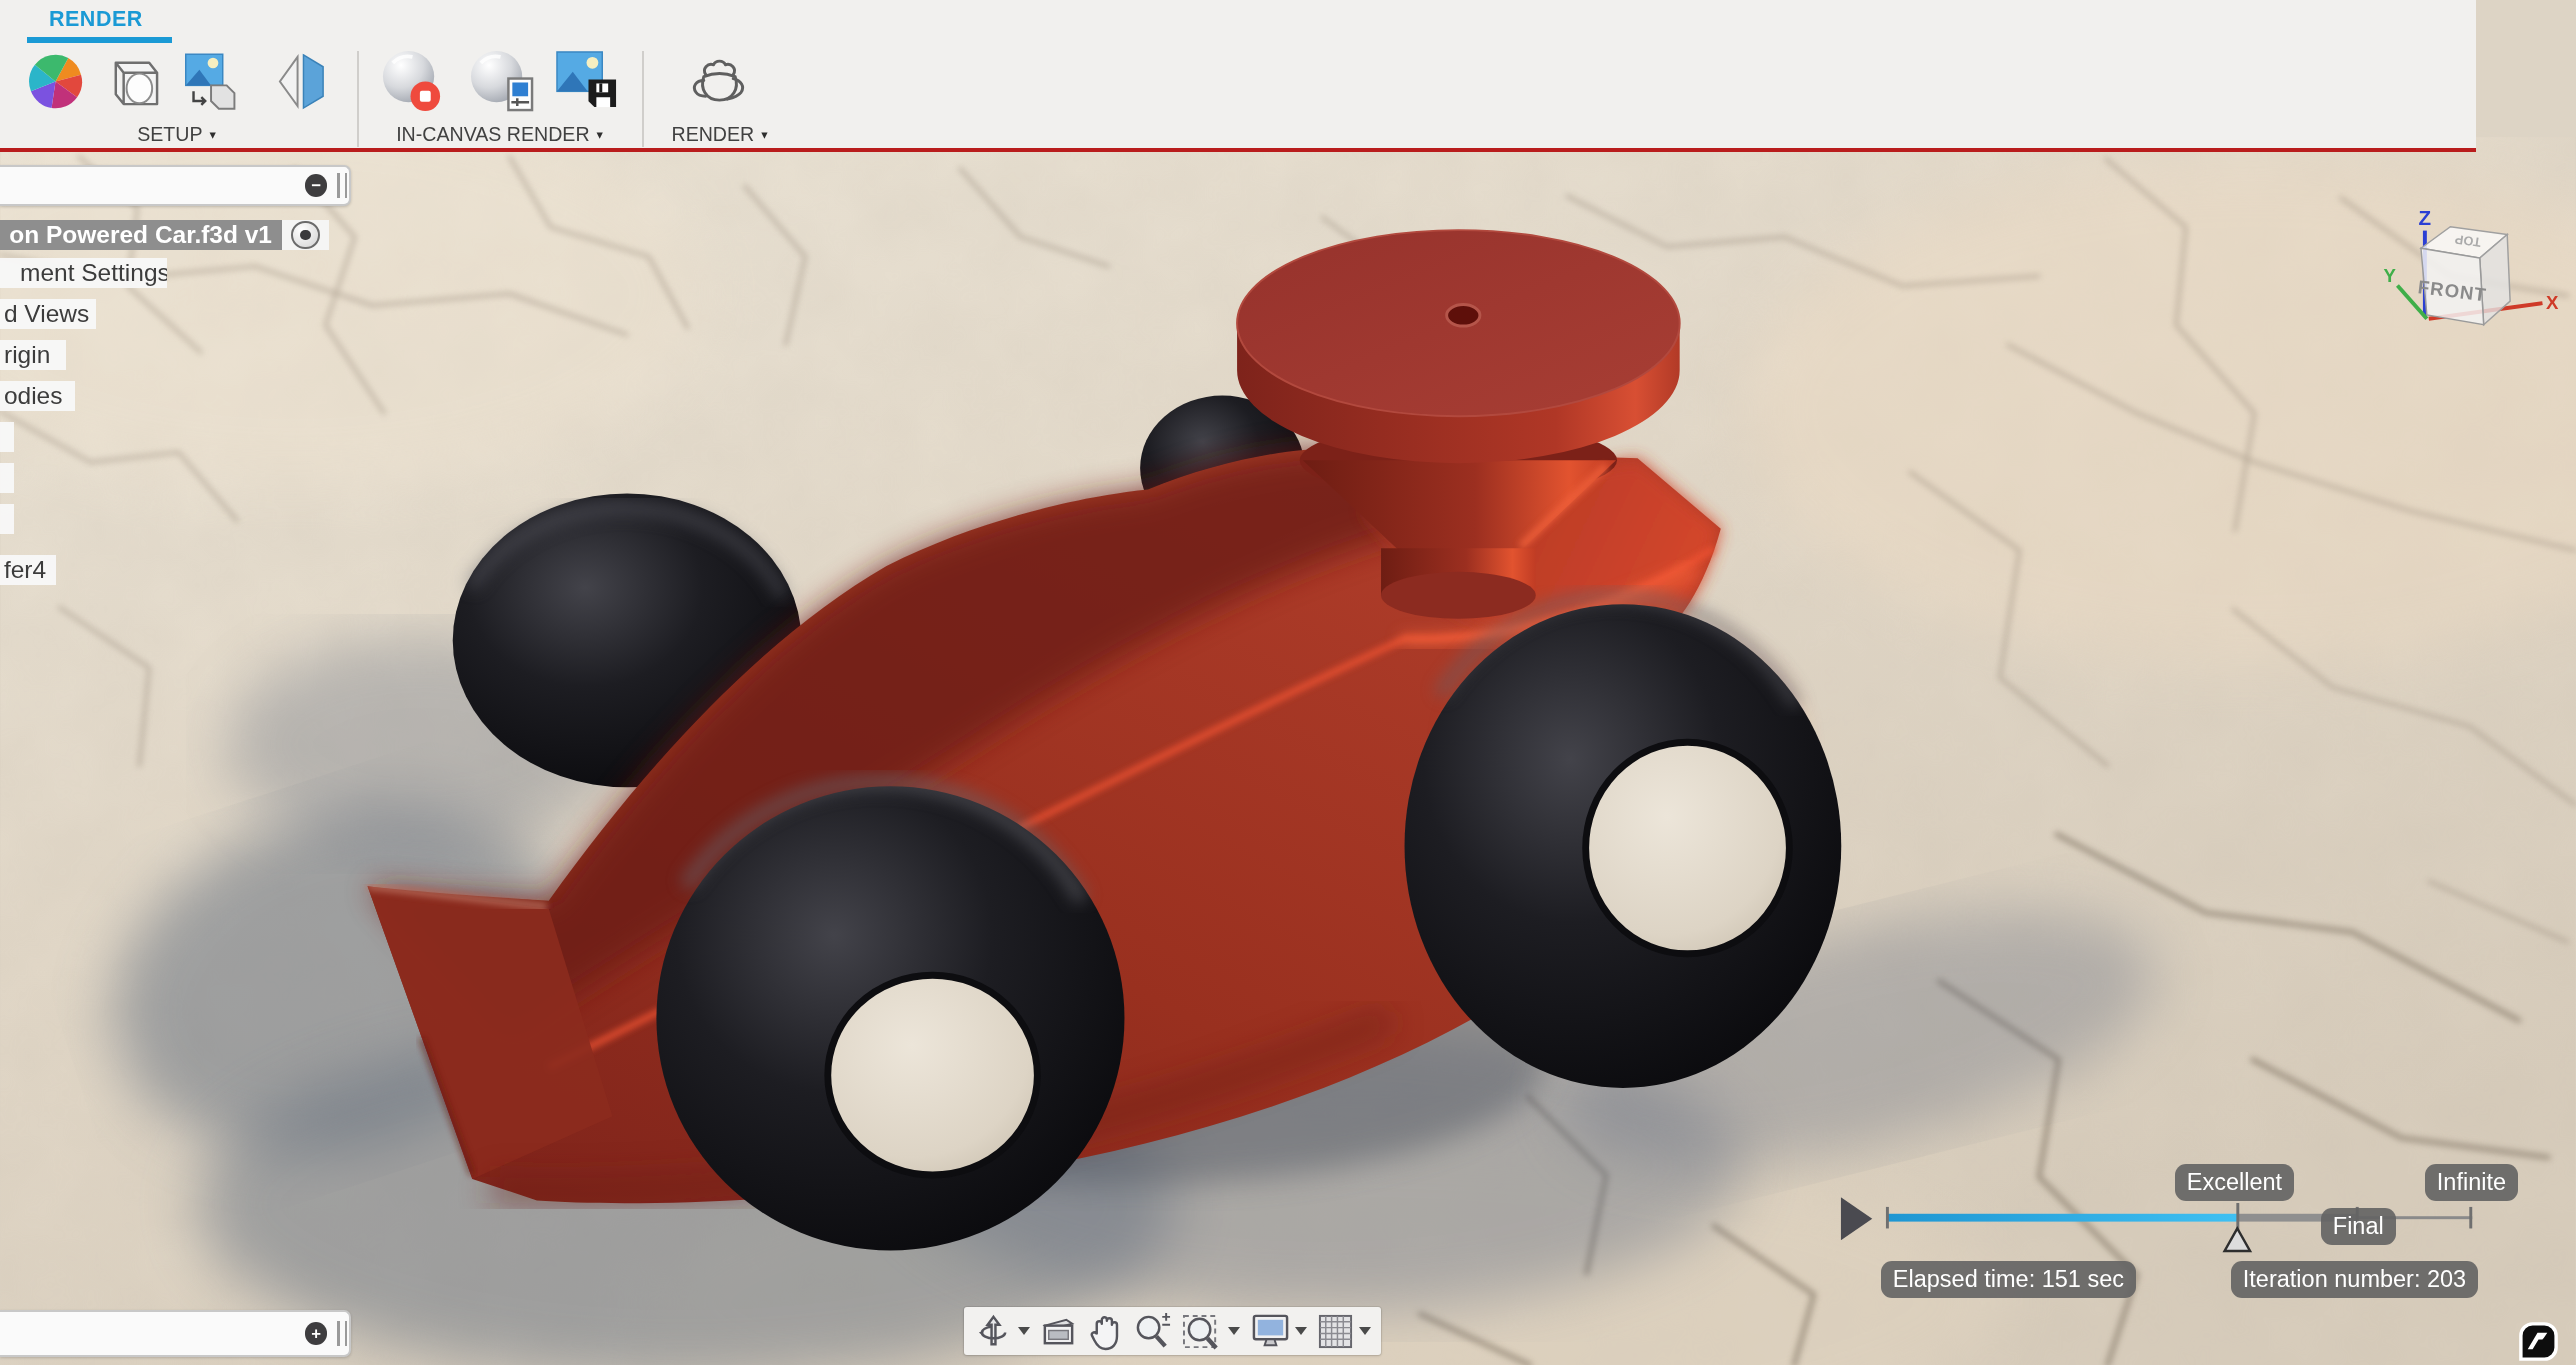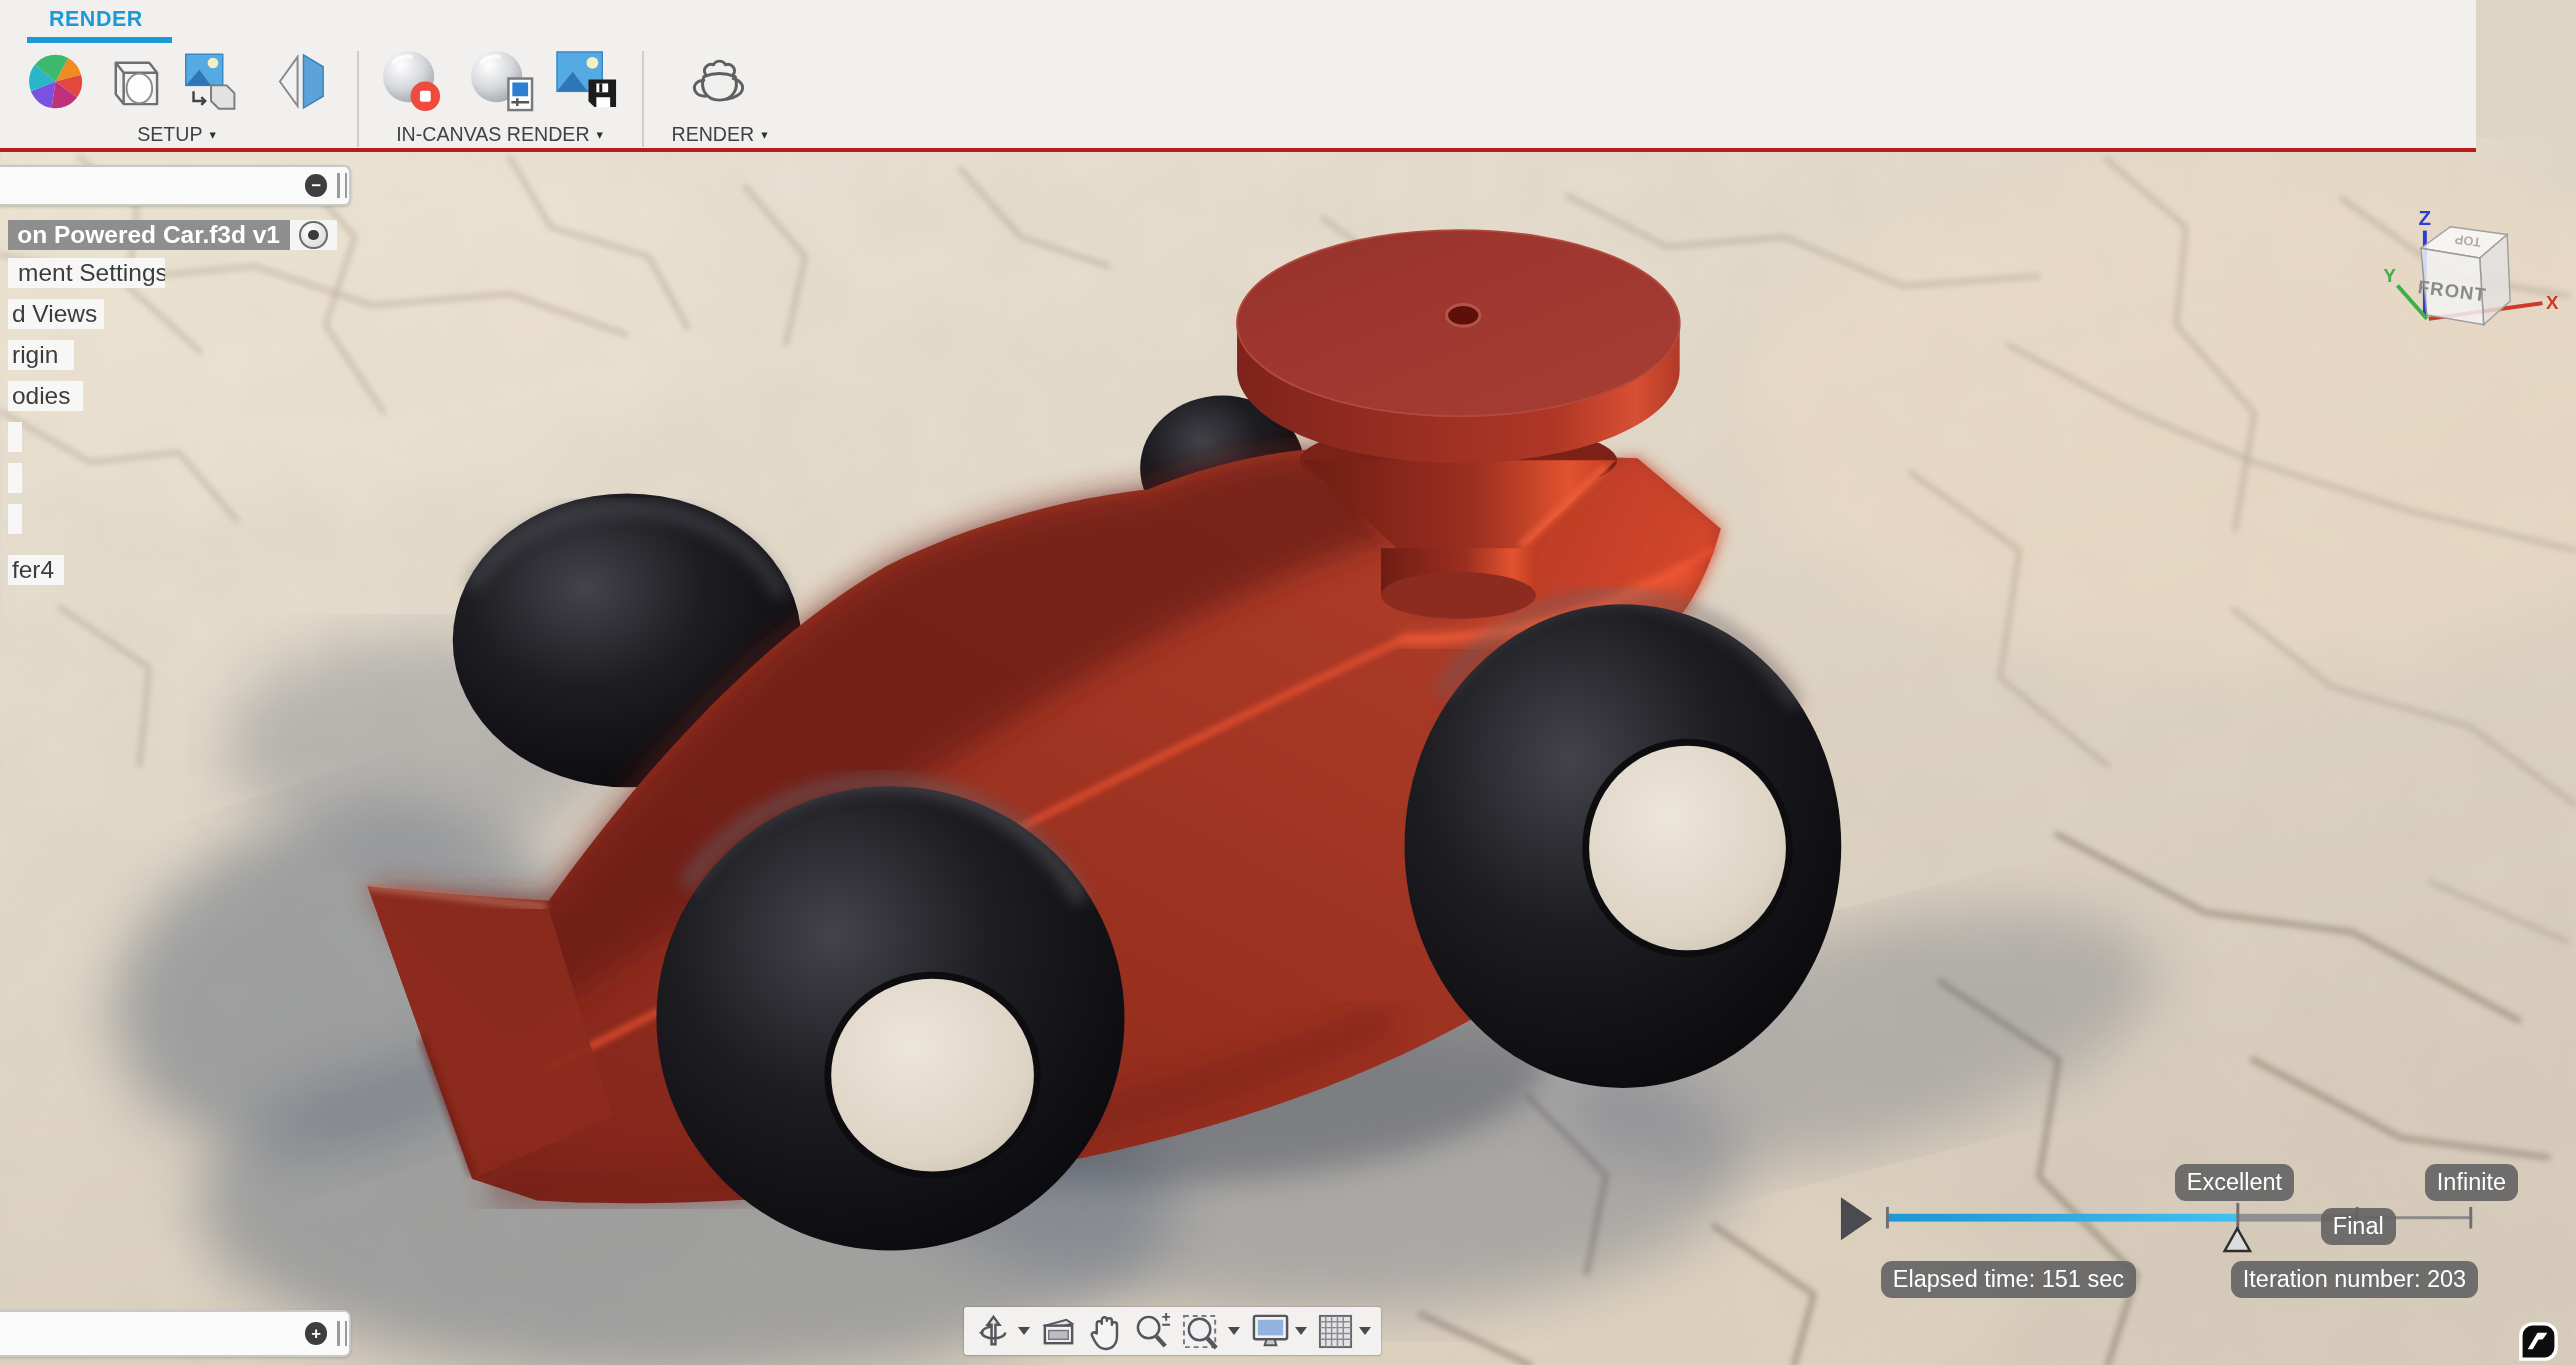"on Powered Car.f3d v1" .brow { margin-left: 8px -> none }
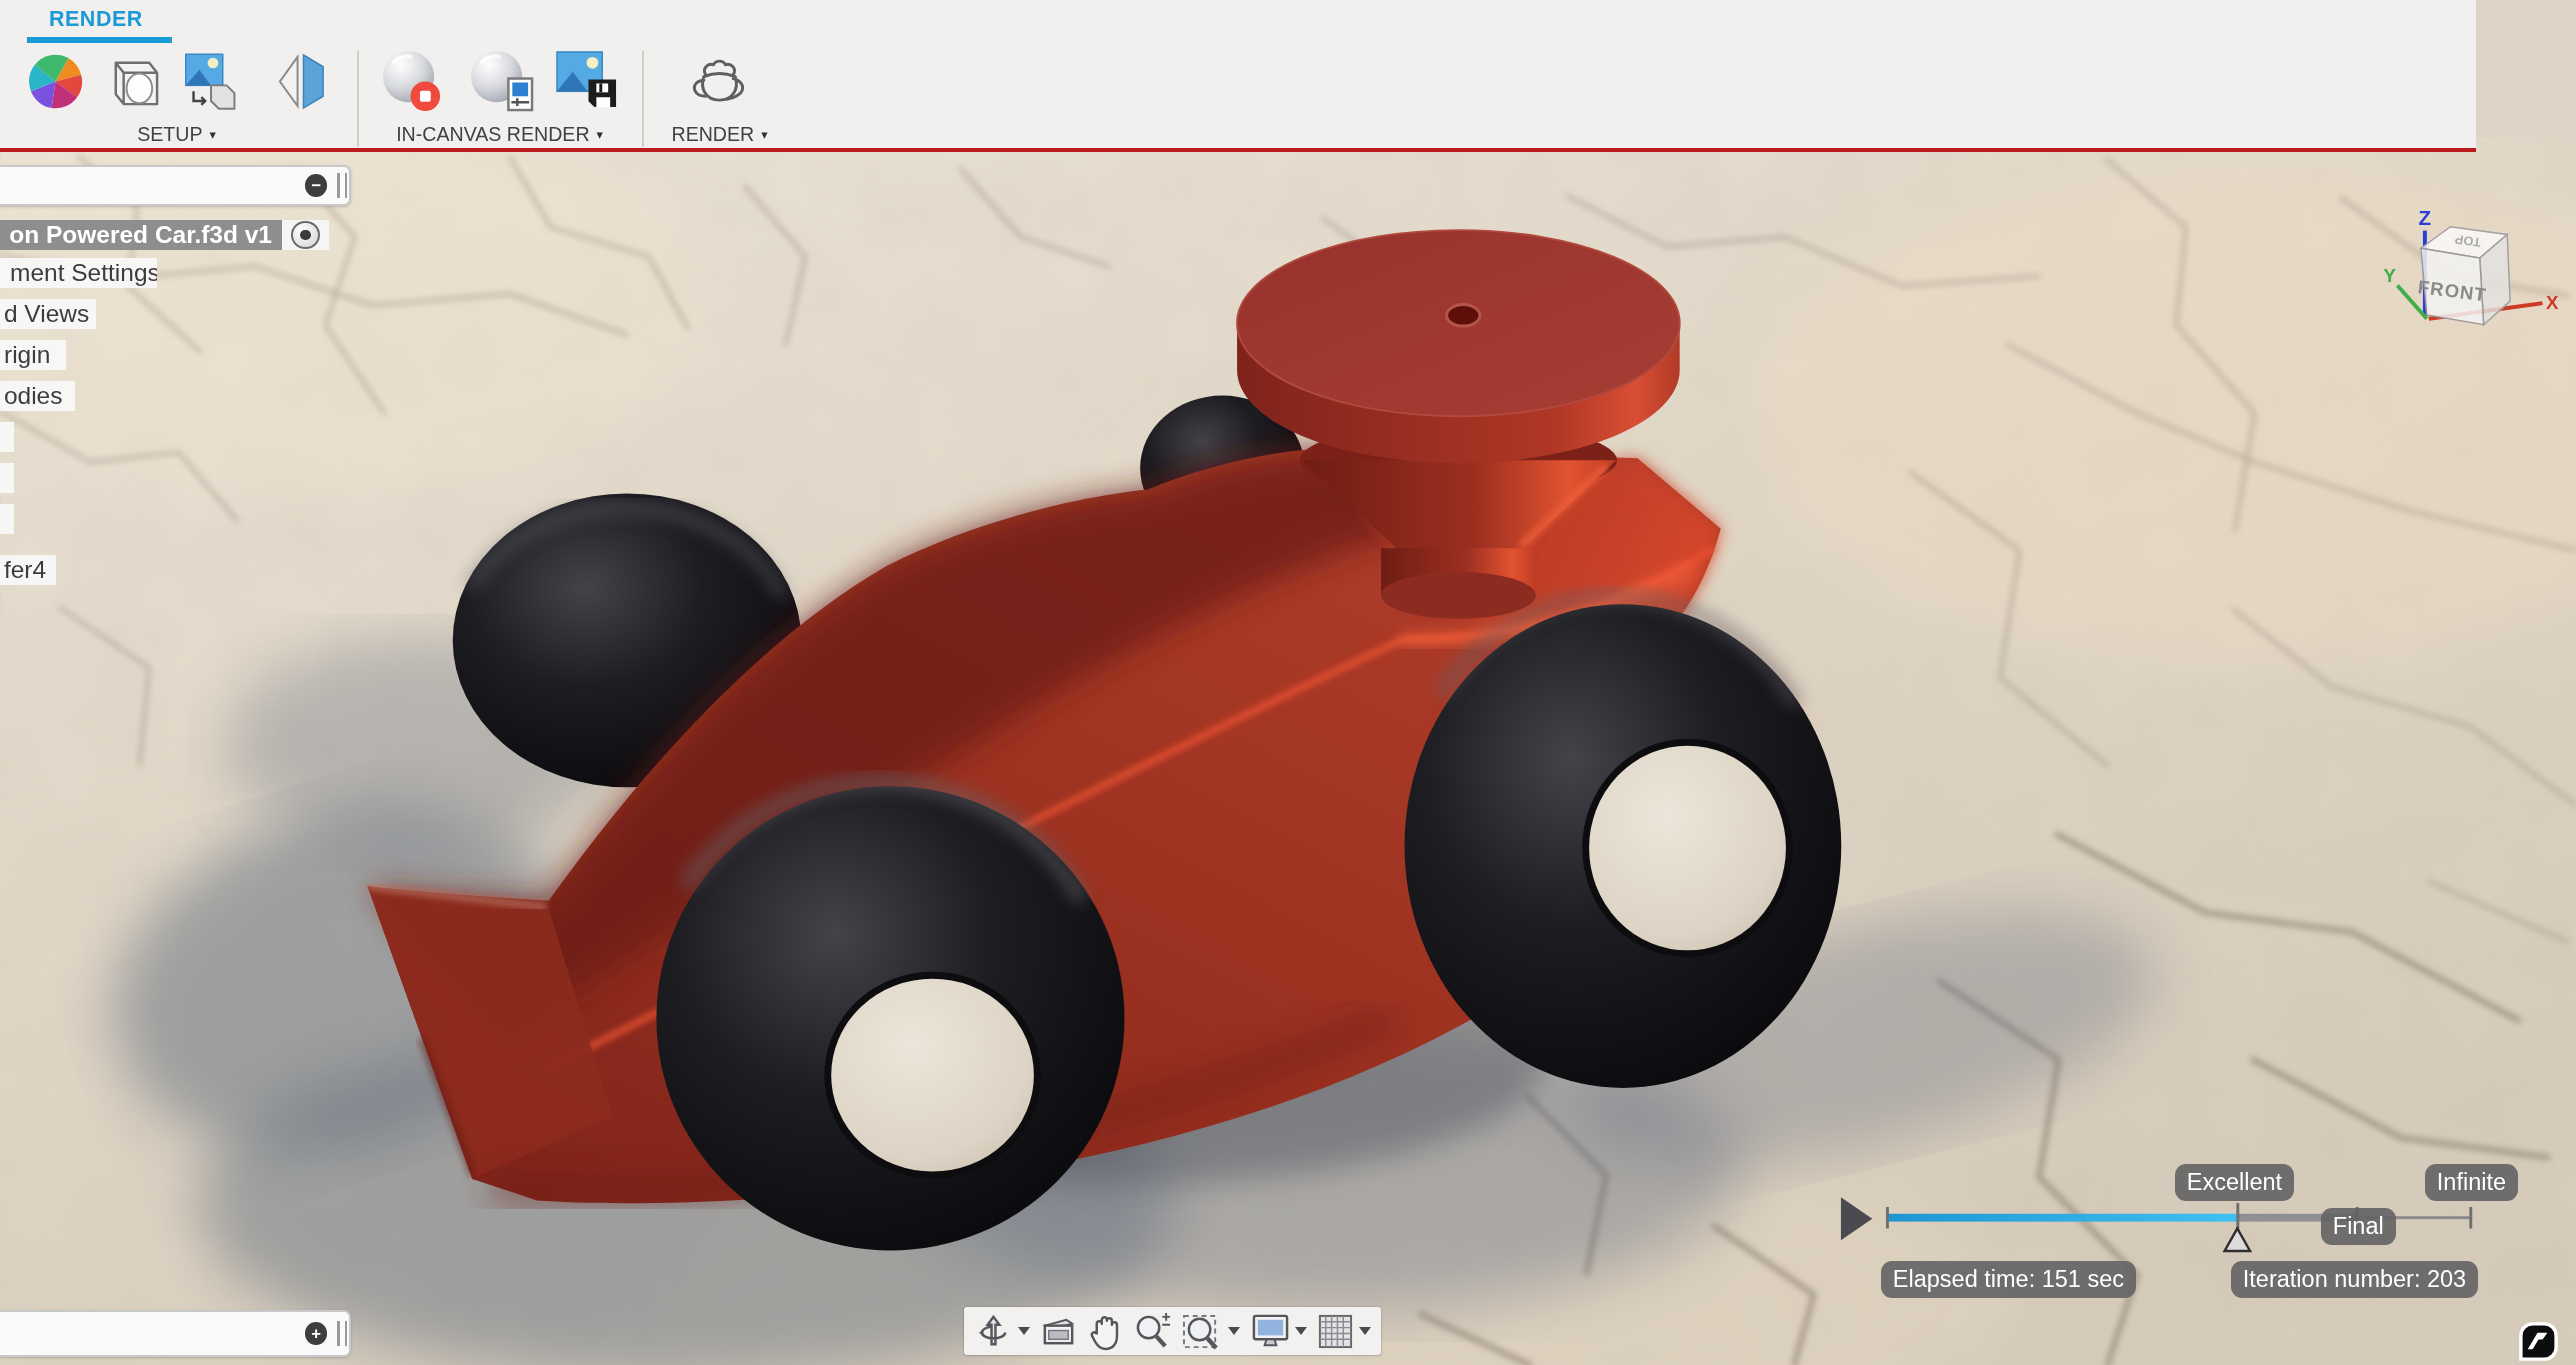"ment Settings" div.lbl { padding-left: 10px -> 20px }
